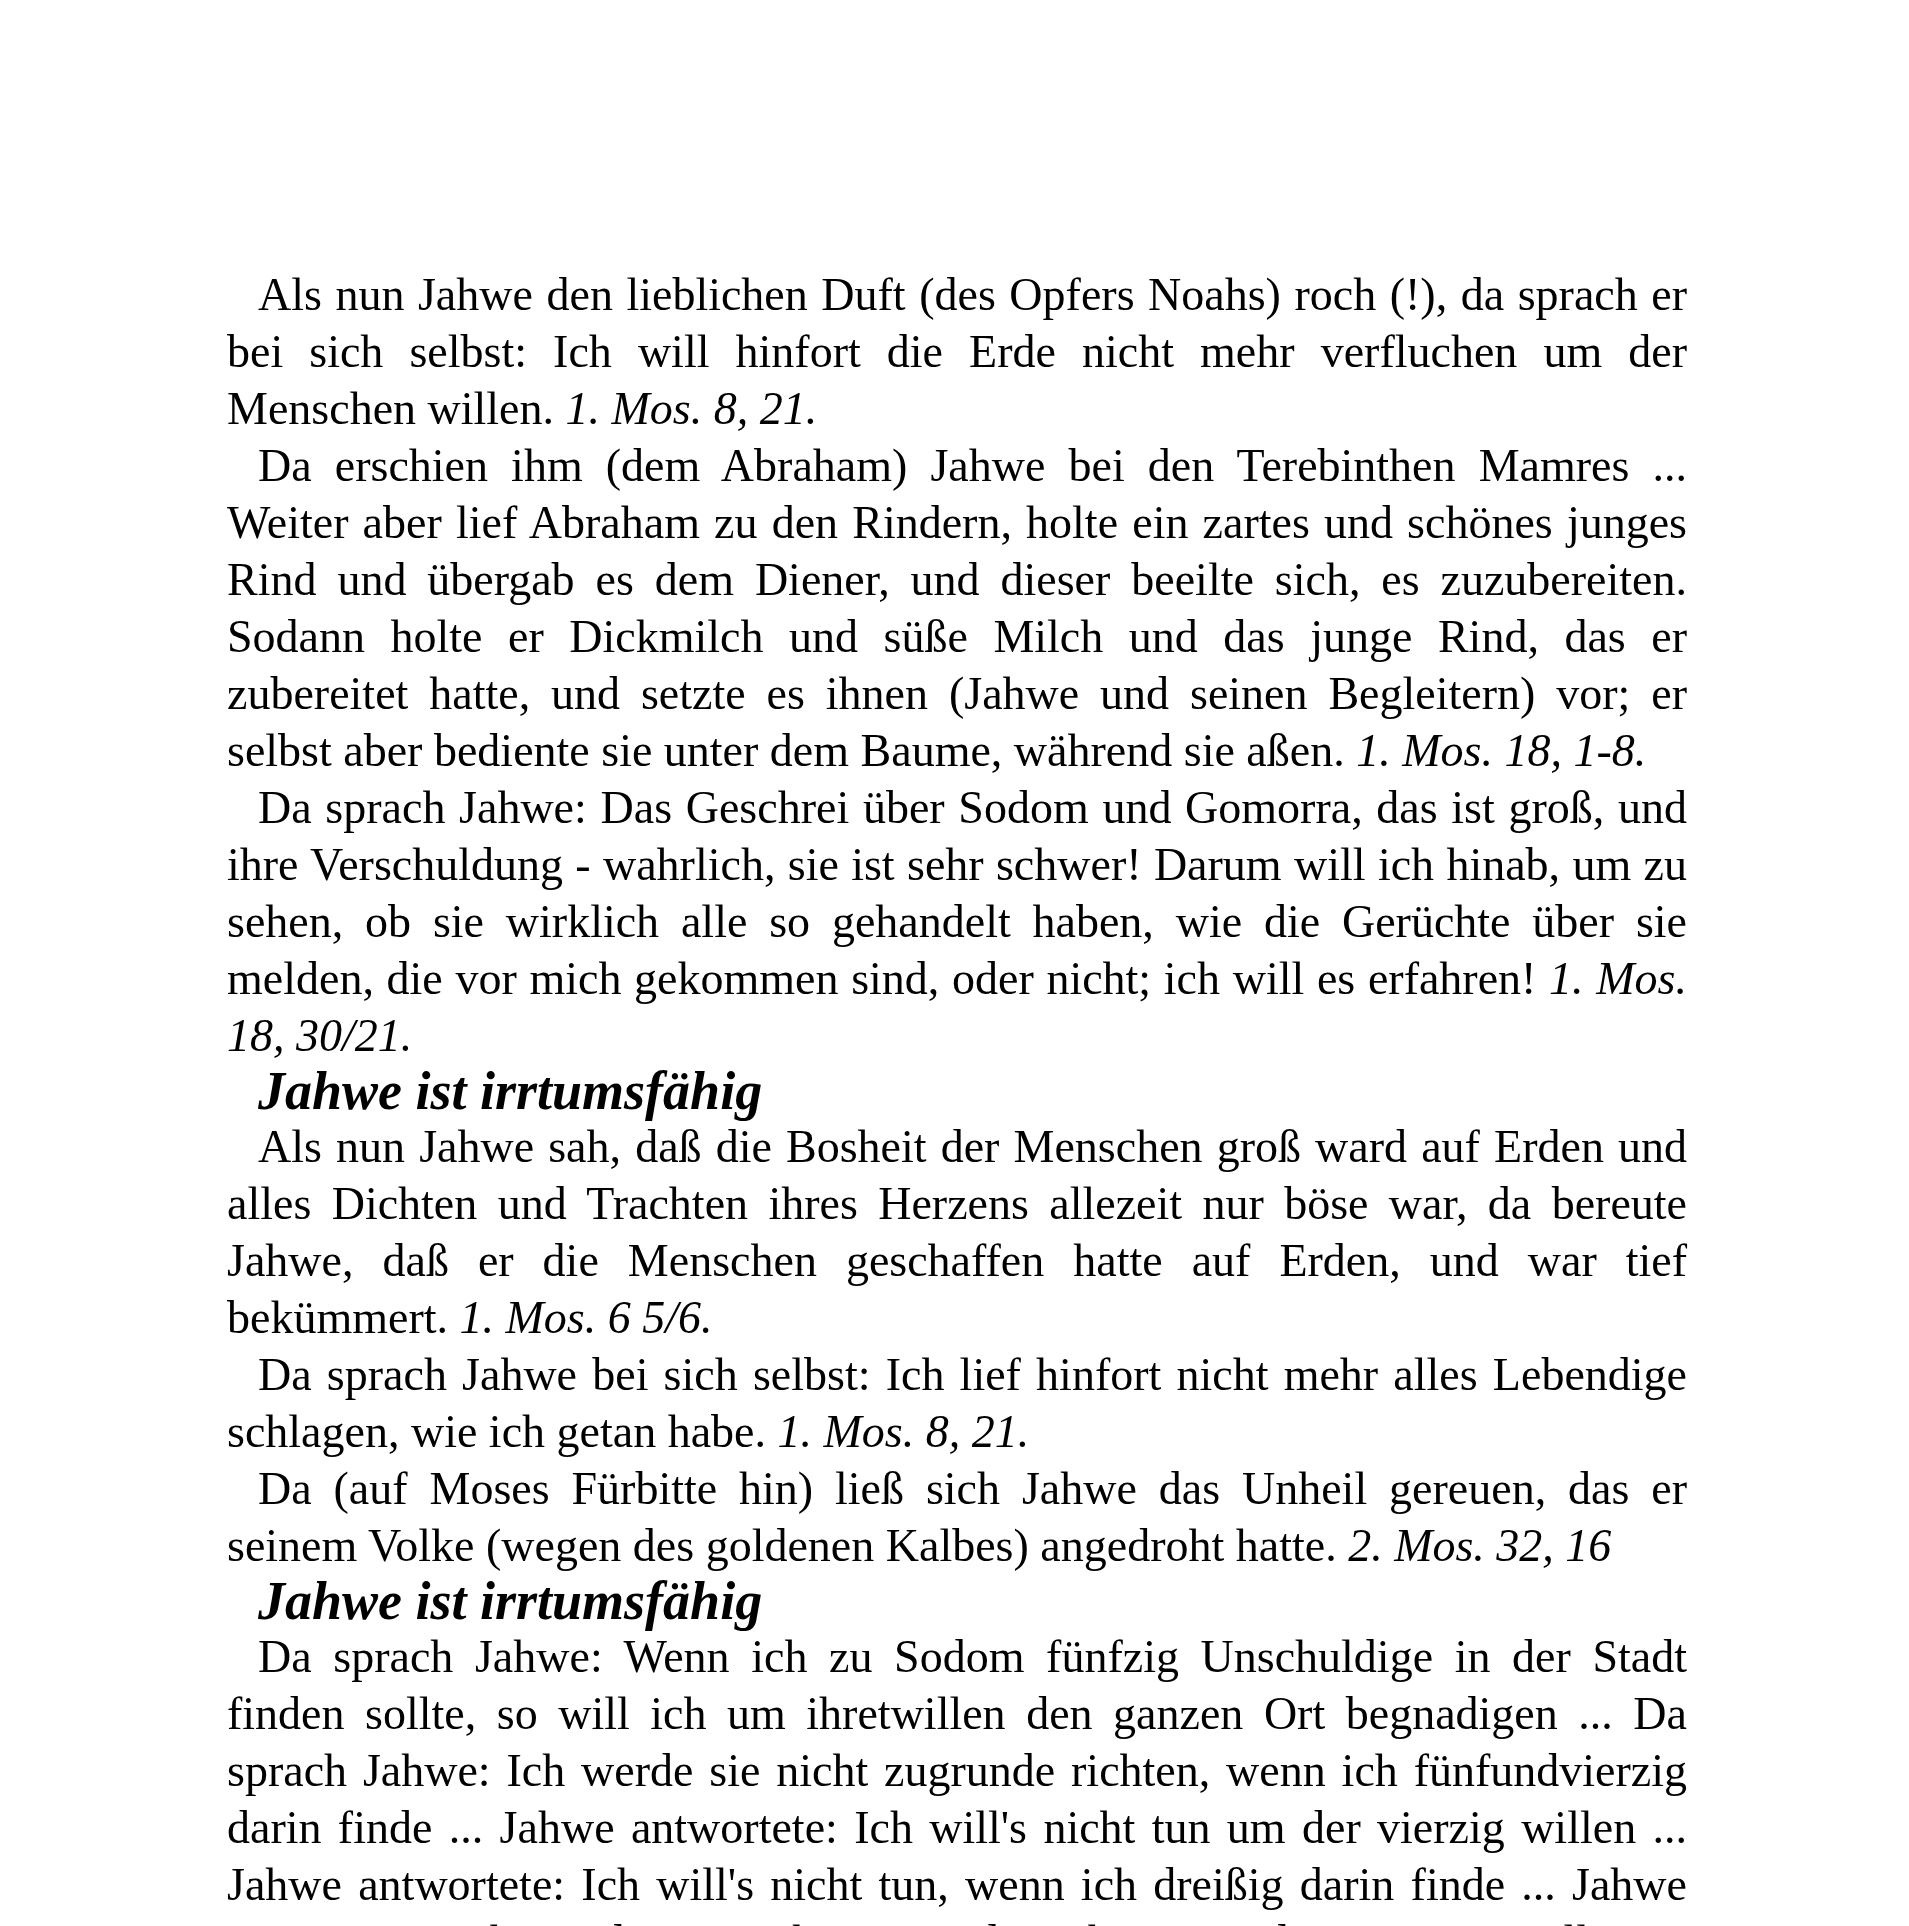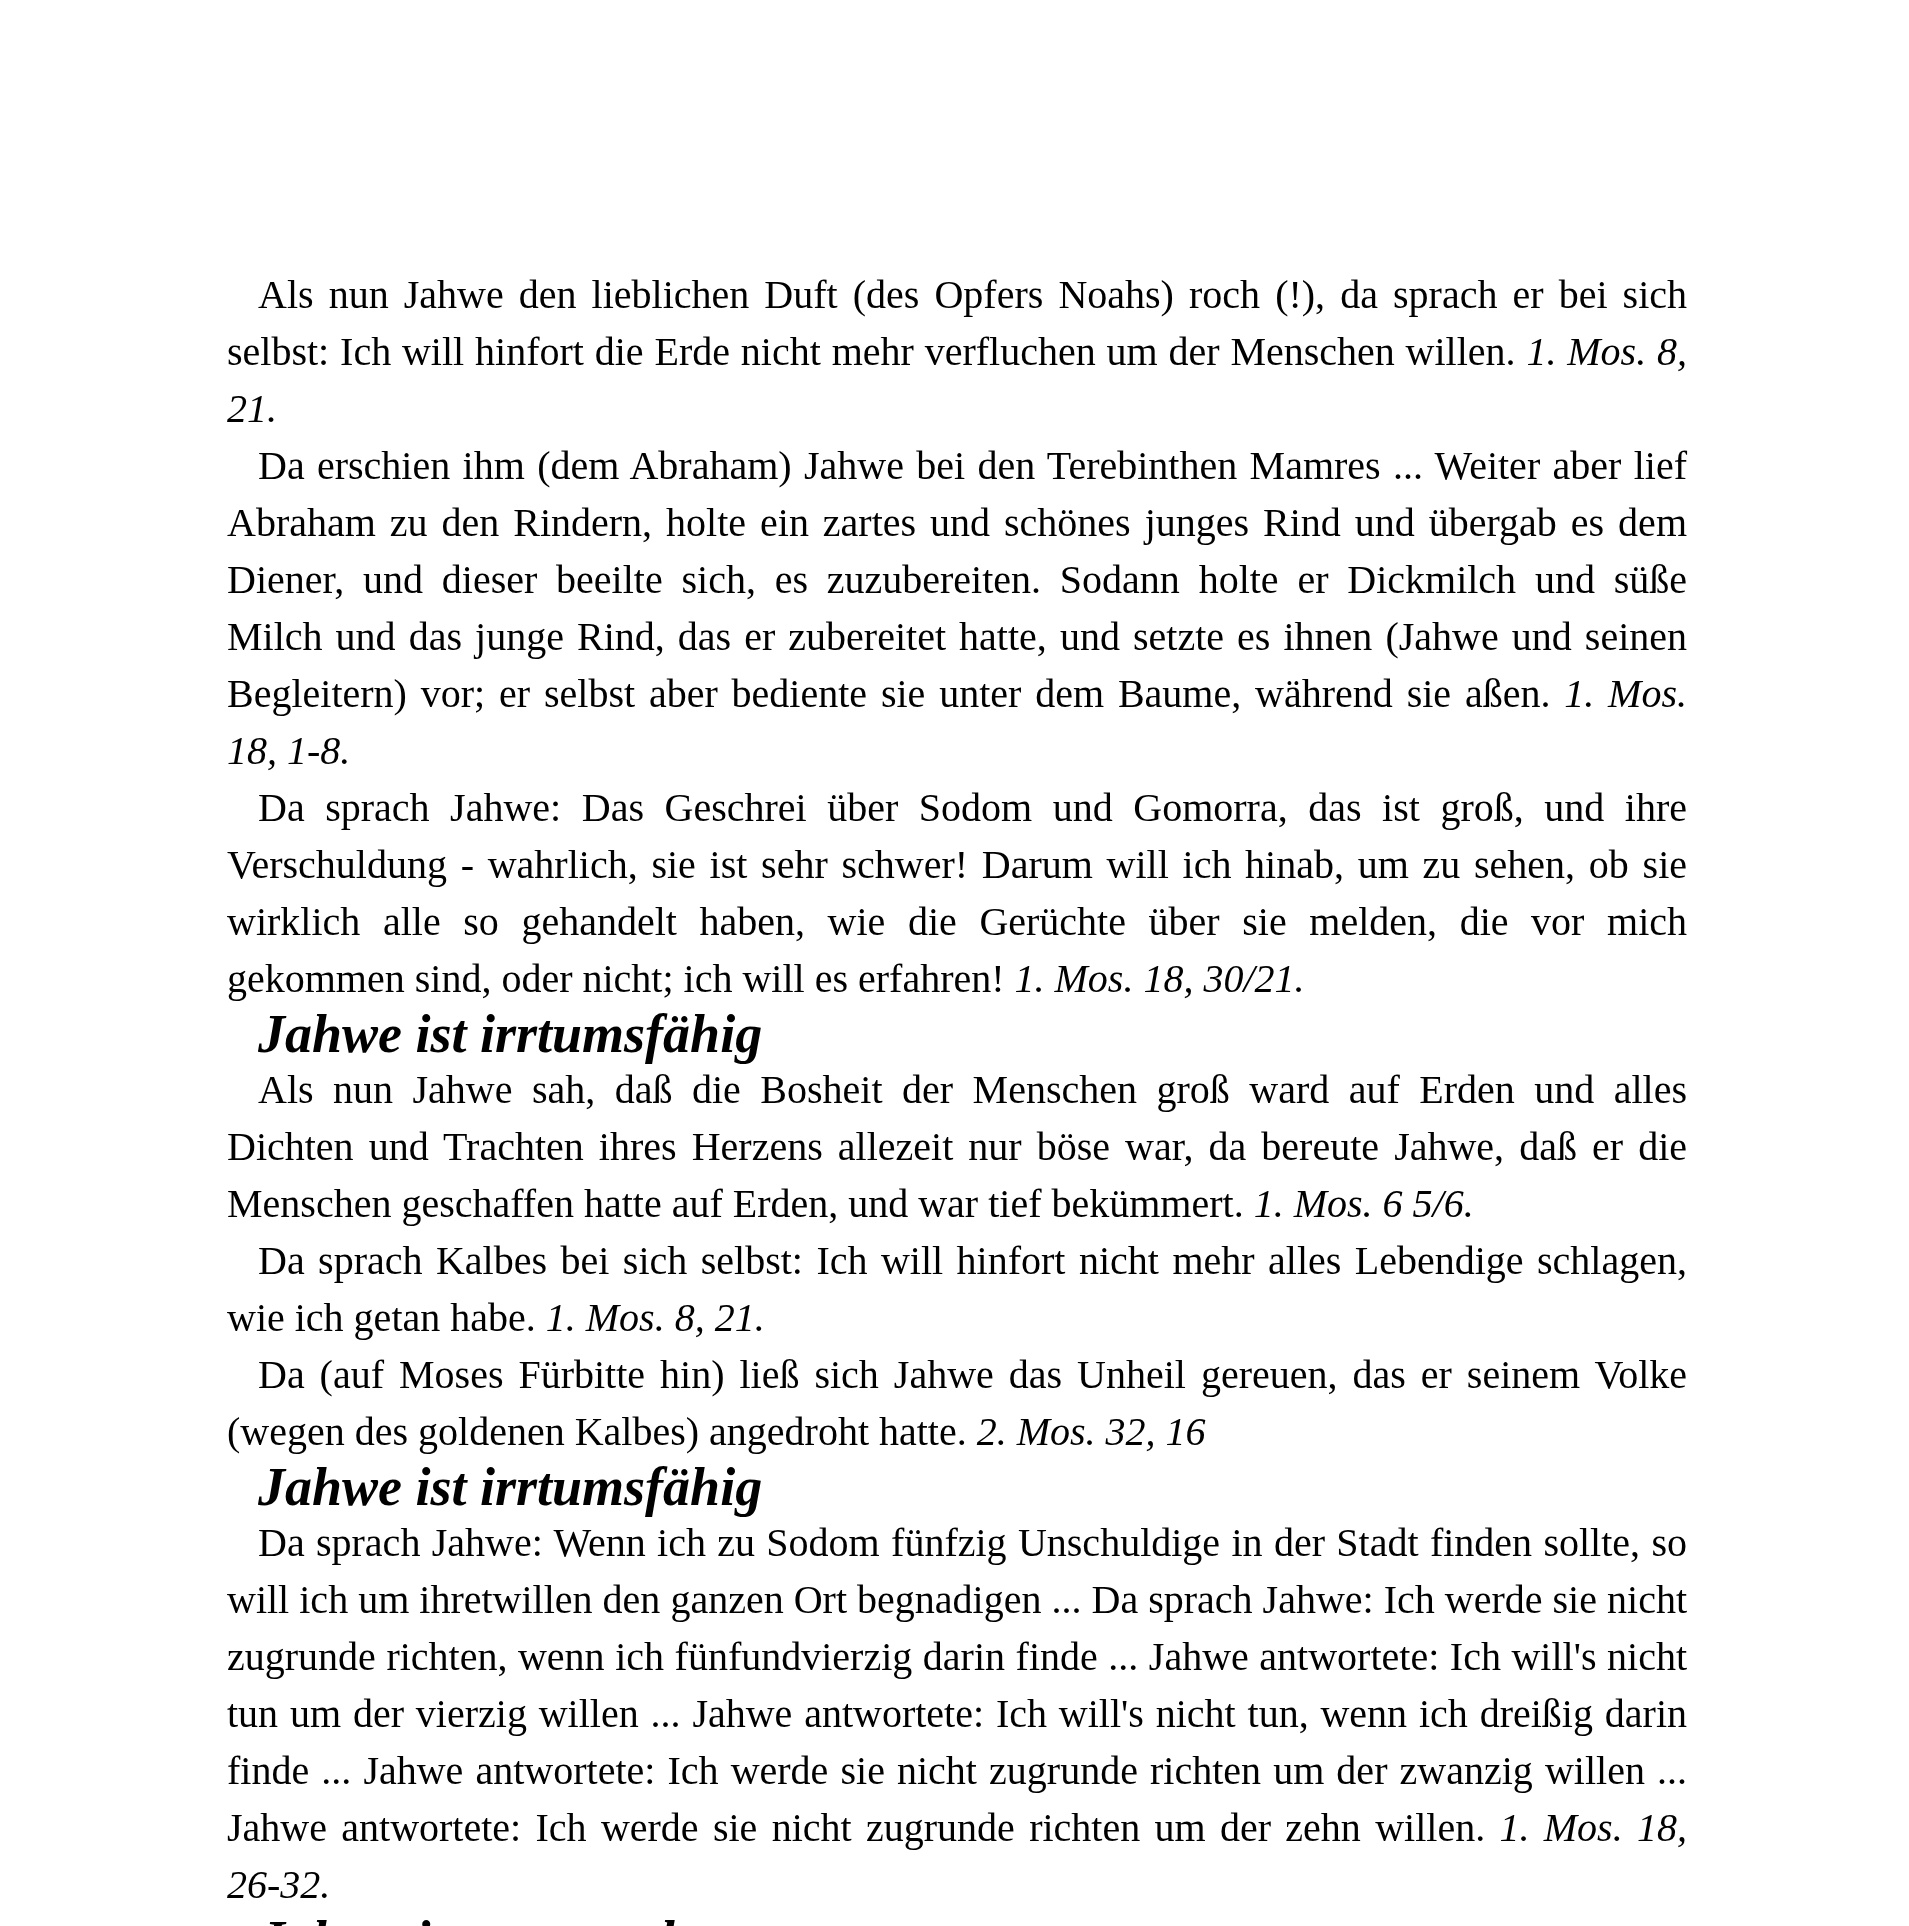"Als nun Jahwe den lieblichen" p.para { font-size: 40px -> 46px }
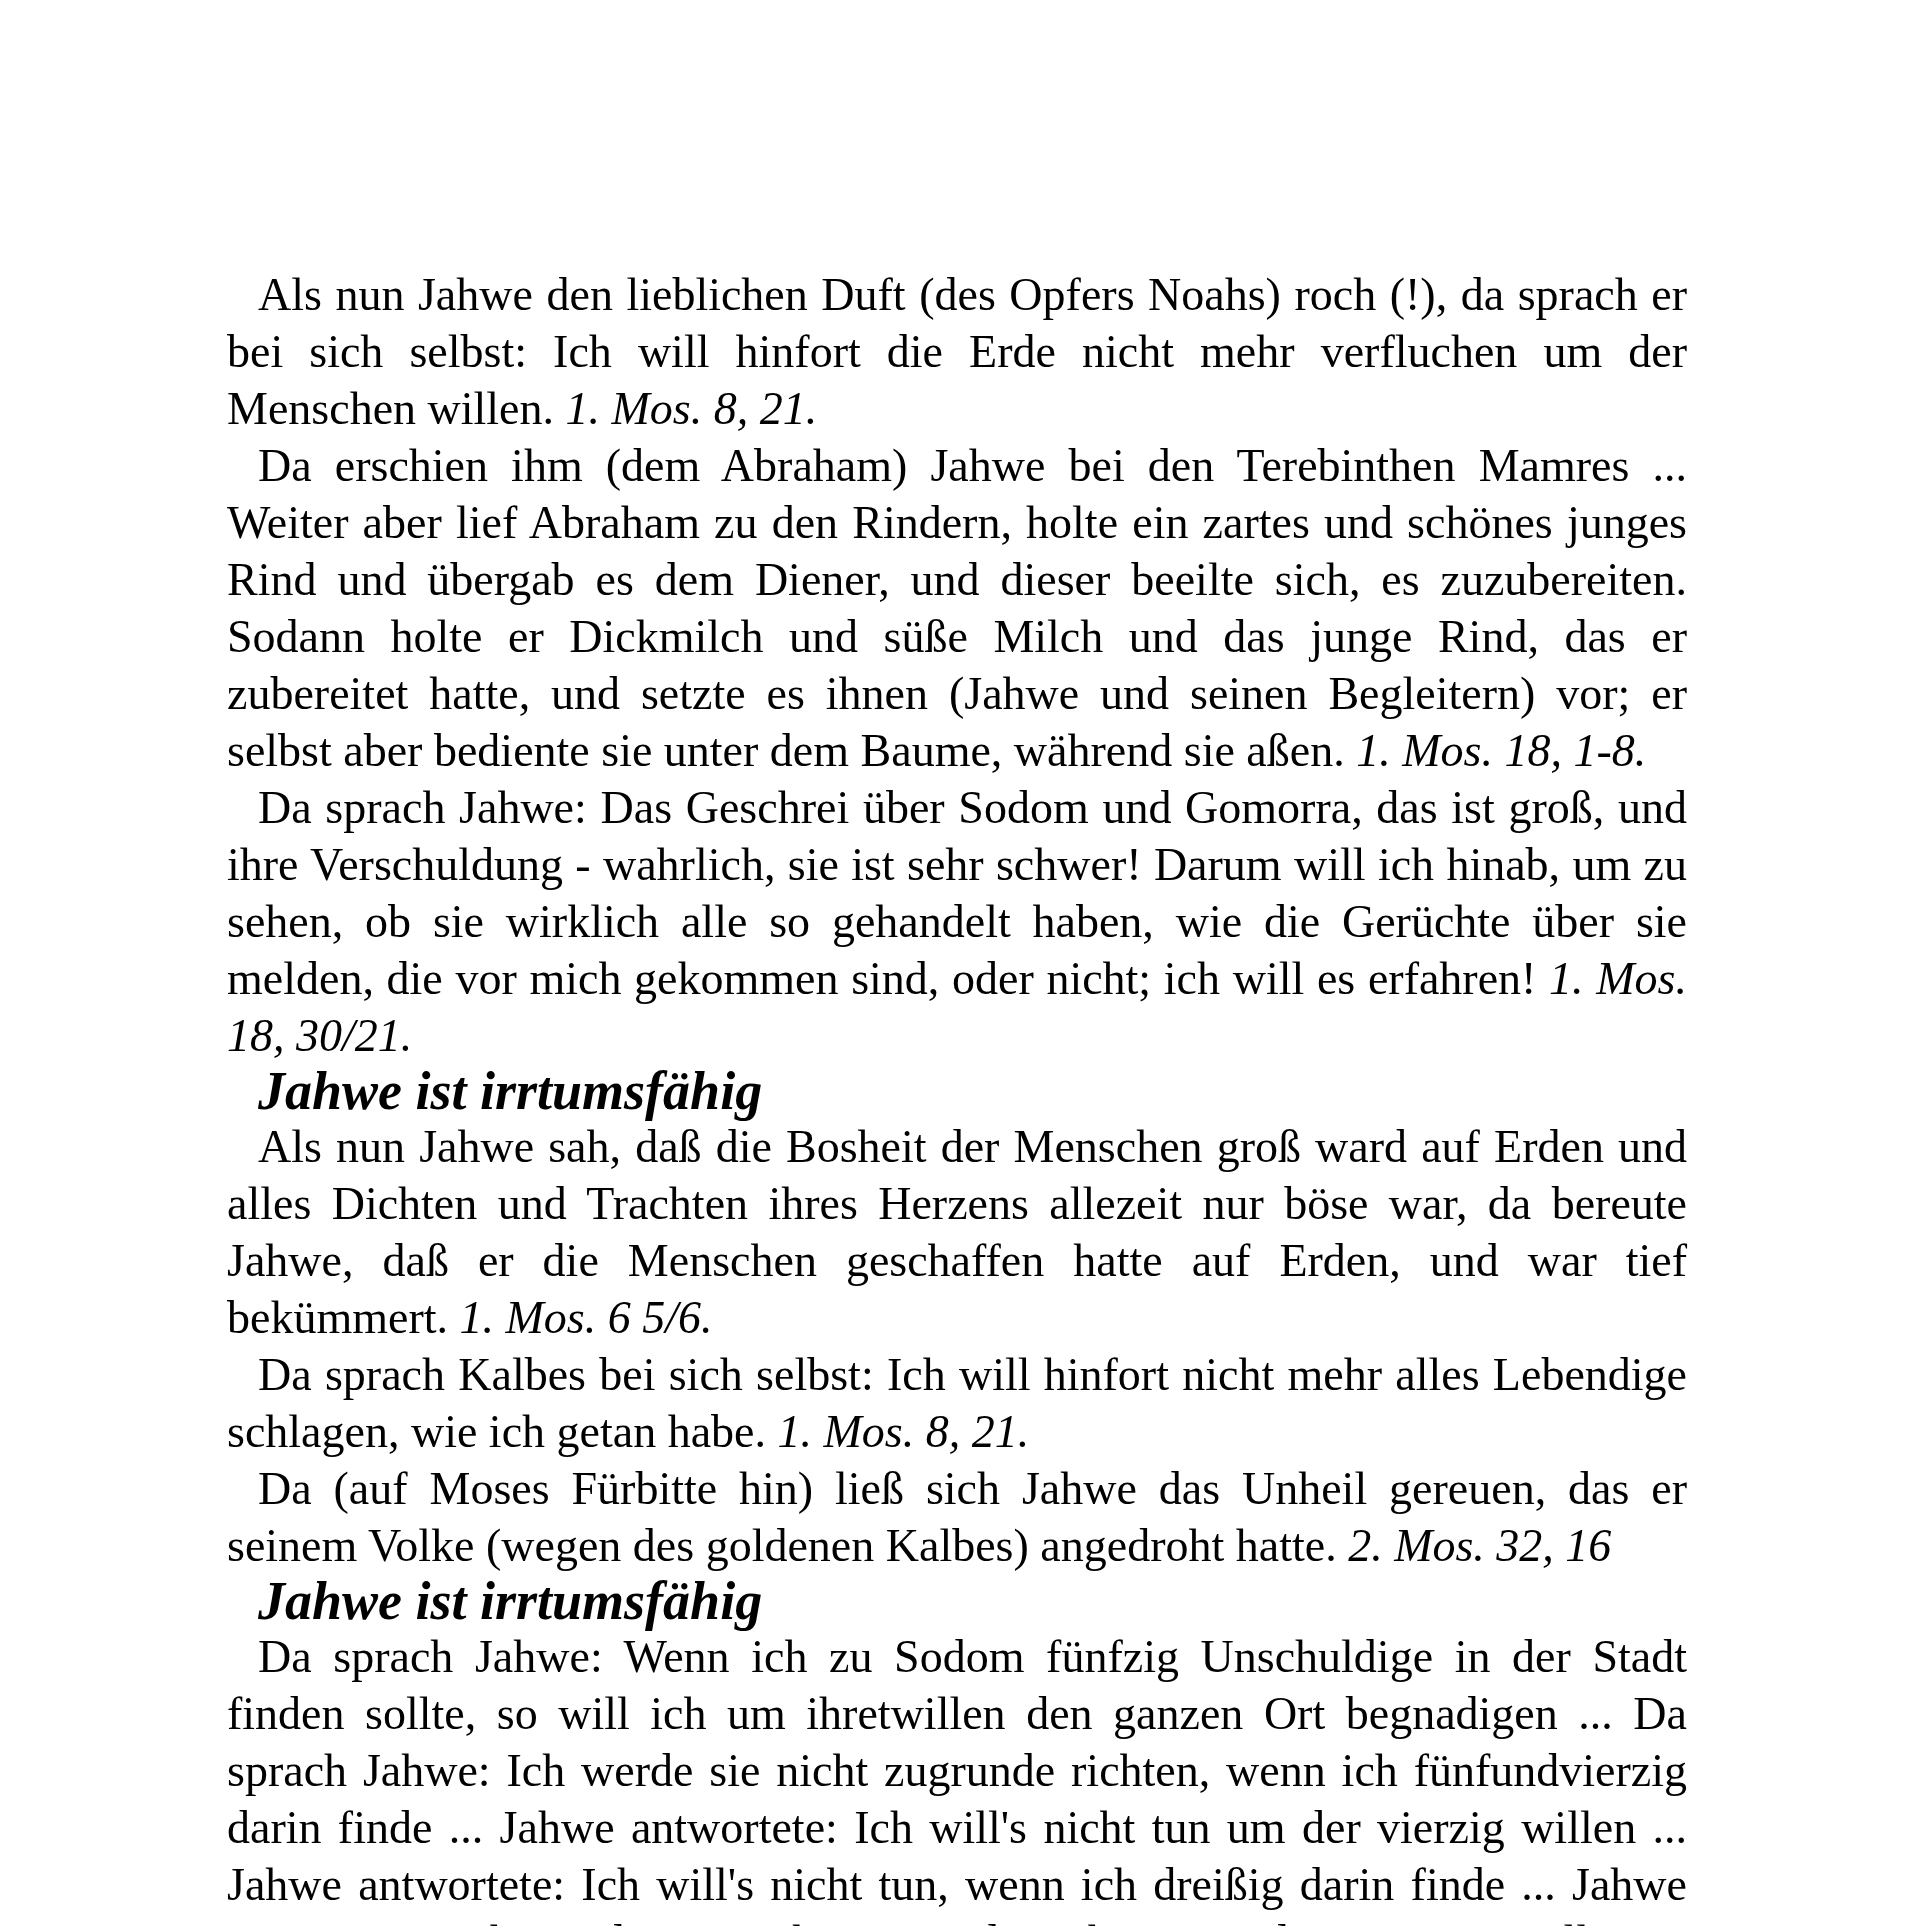"Da sprach Kalbes bei sich" span { text: Kalbes bei sich selbst: Ich will -> Jahwe bei sich selbst: Ich lief }
